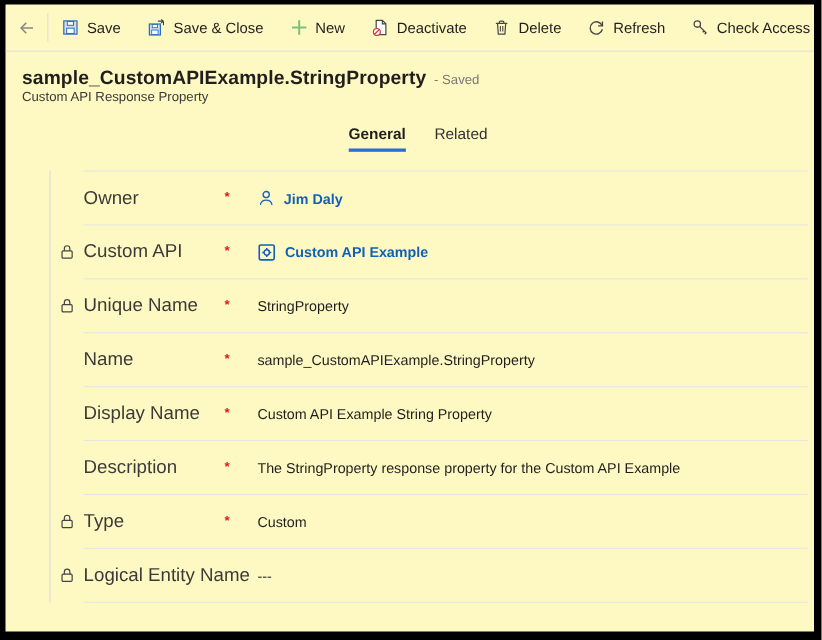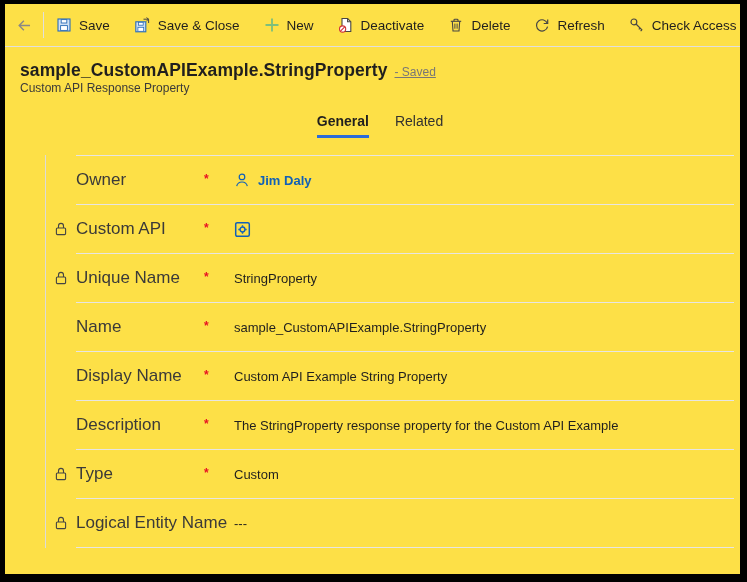"Save" .frame { background: #fde047 -> #fef9c3 }
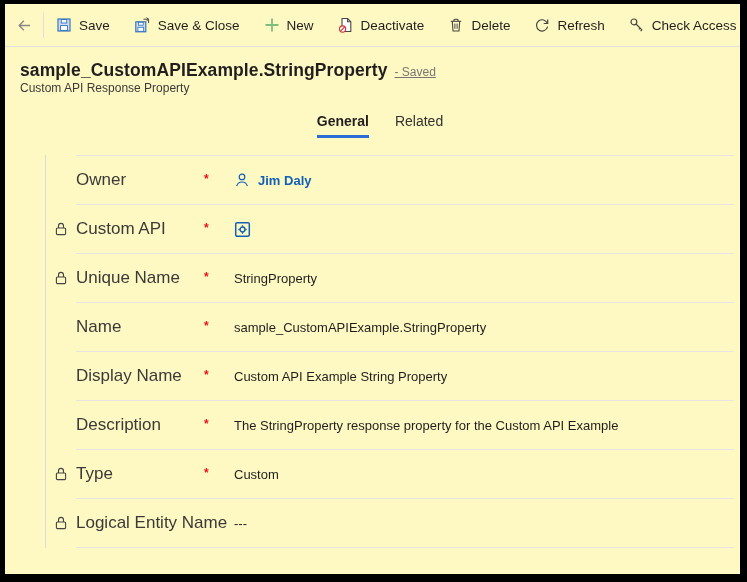"- Saved" .save-status { text-decoration: underline -> none }
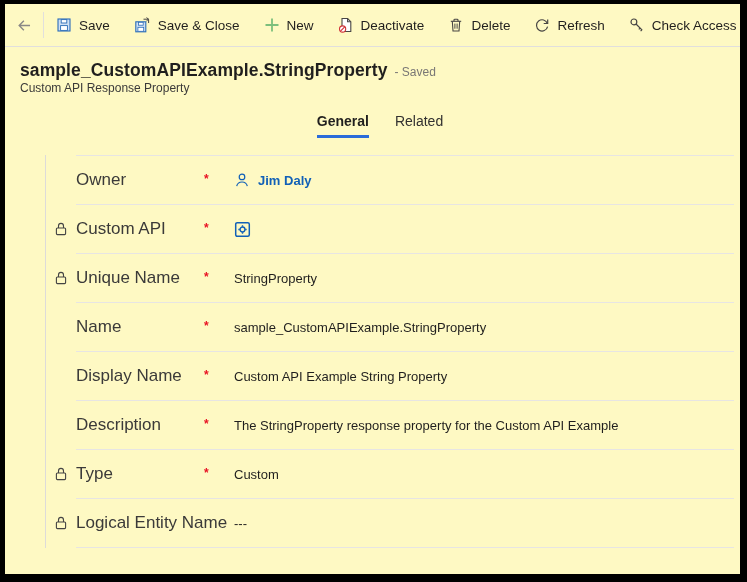"Custom API Example" a.vlink { html: none -> <a>Custom API Example</a> }
